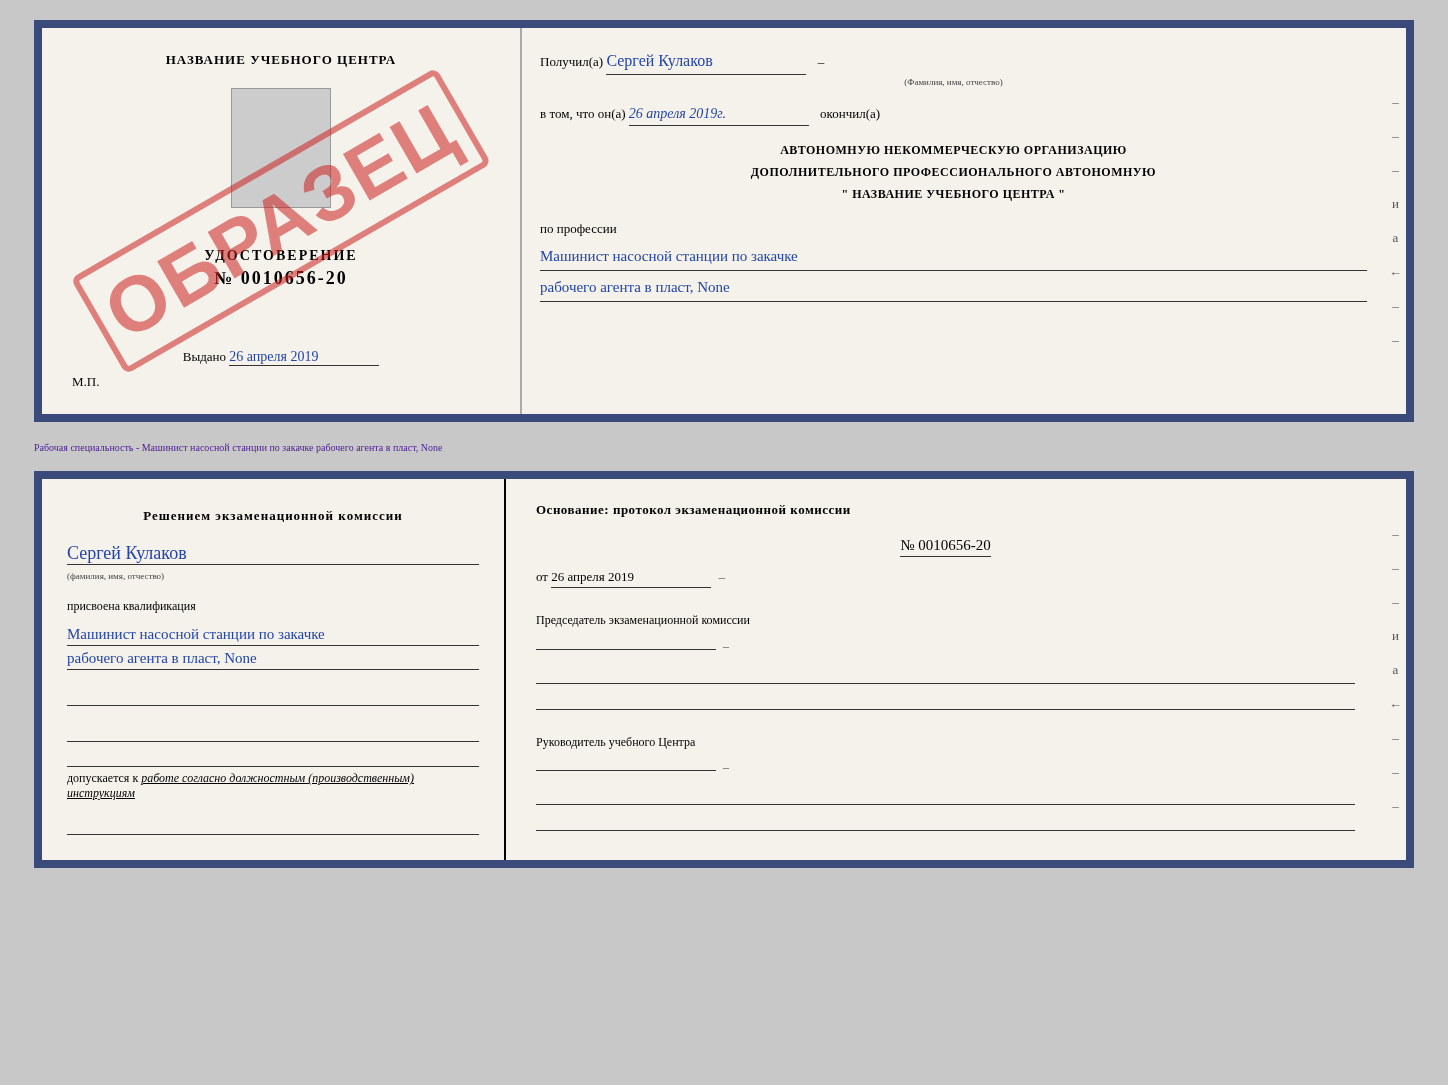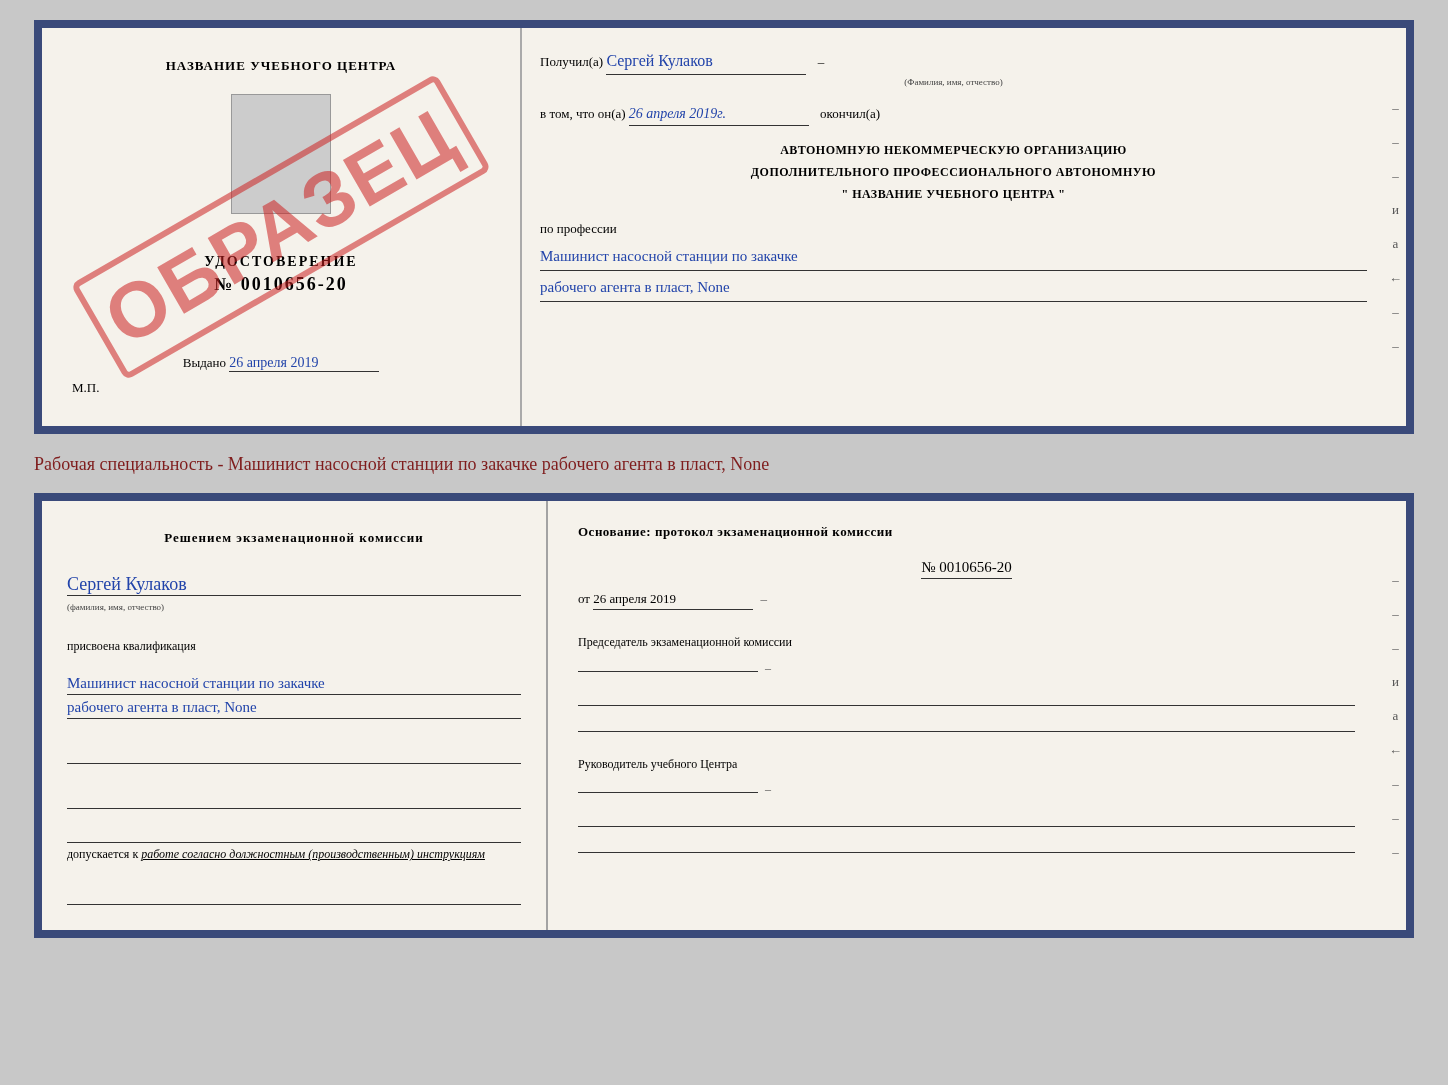"НАЗВАНИЕ УЧЕБНОГО ЦЕНТРА" .cert-left { padding: 30px 20px -> 24px 20px }
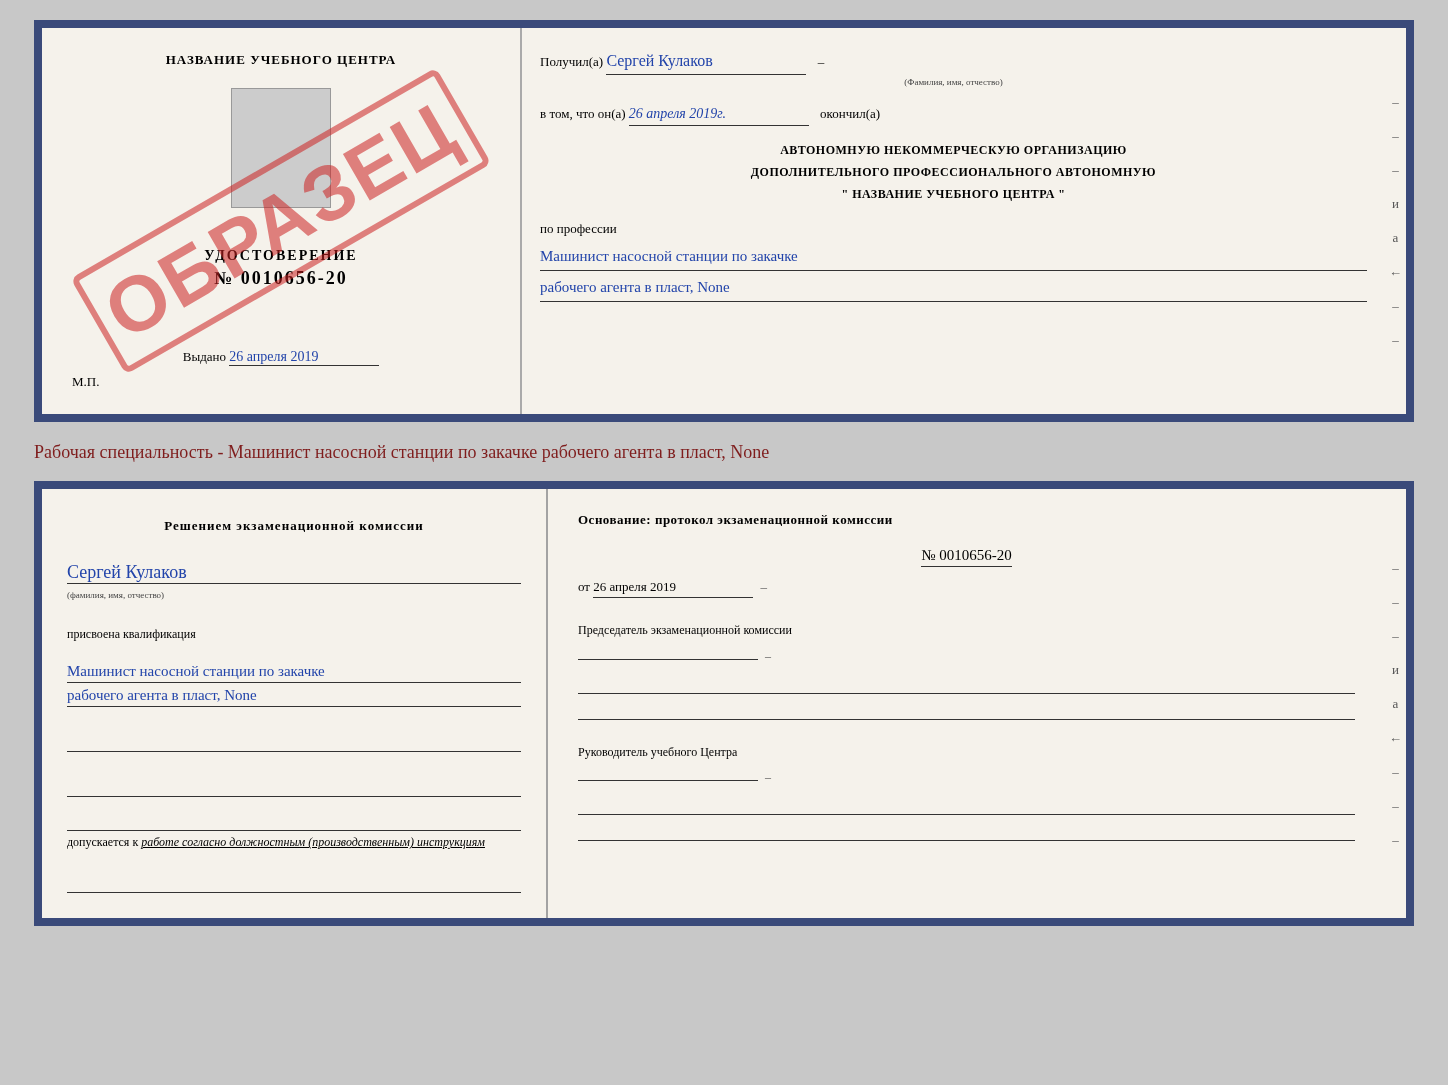"Рабочая специальность - Машинист" .subtitle-text { color: #7f1d1d -> #4c1d95; font-size: 18px -> 10px }
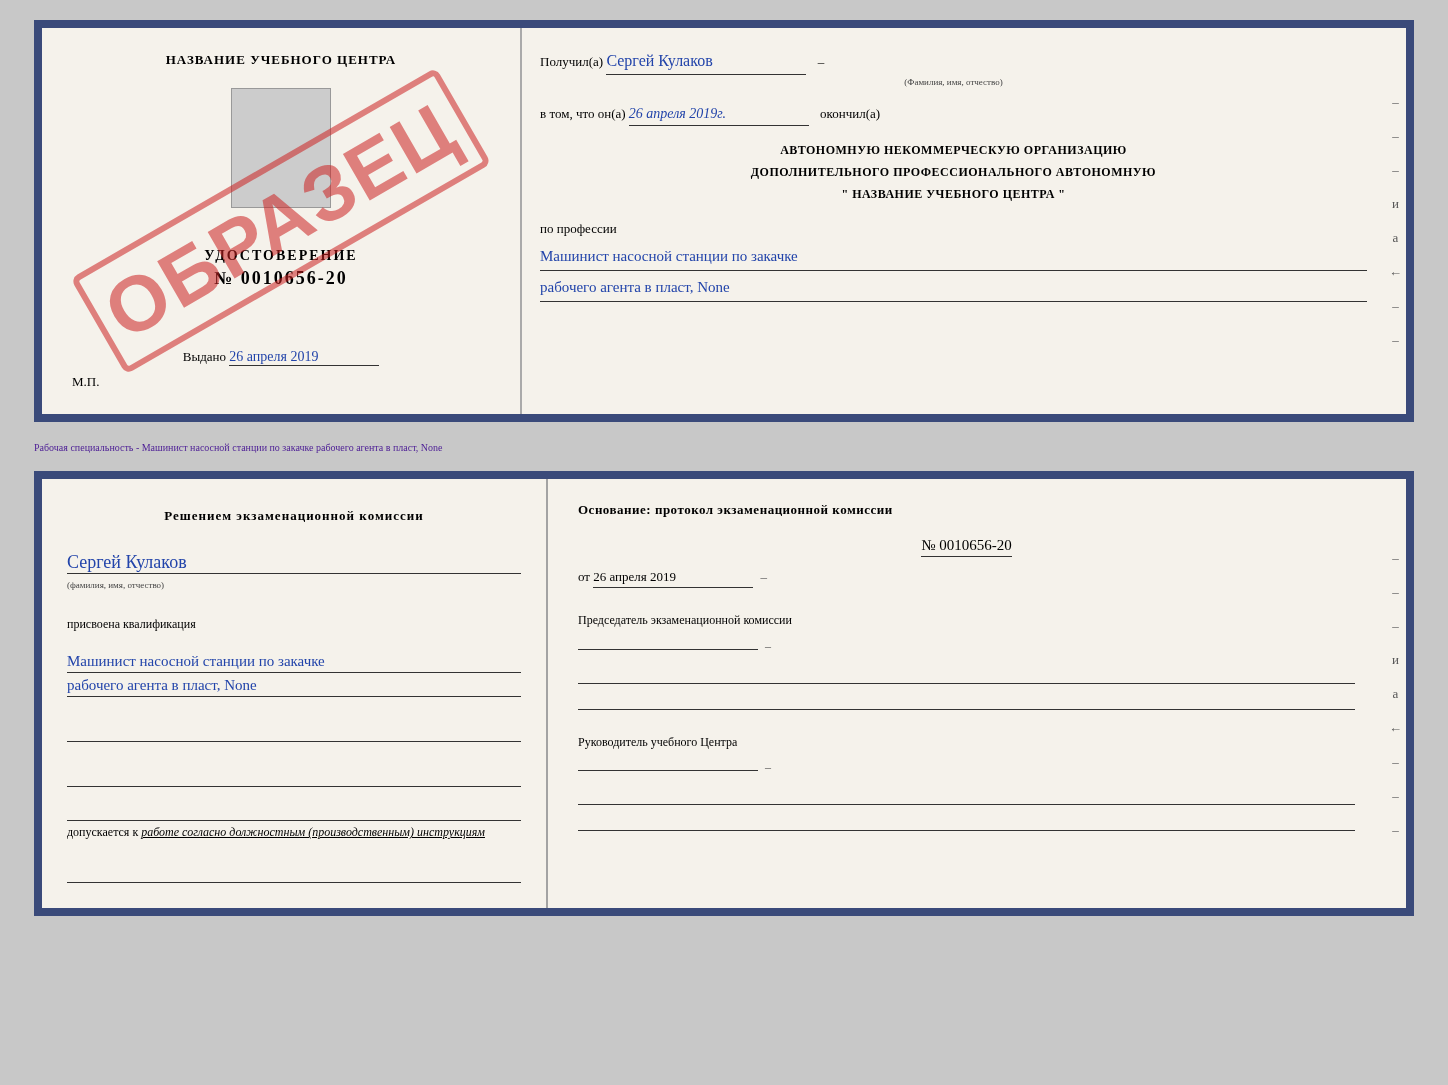"Решением экзаменационной комиссии" .bottom-left { border-right: 2px solid #a3a3a3 -> 2px solid #000000; gap: 17px -> 8px; width: 506px -> 464px }
